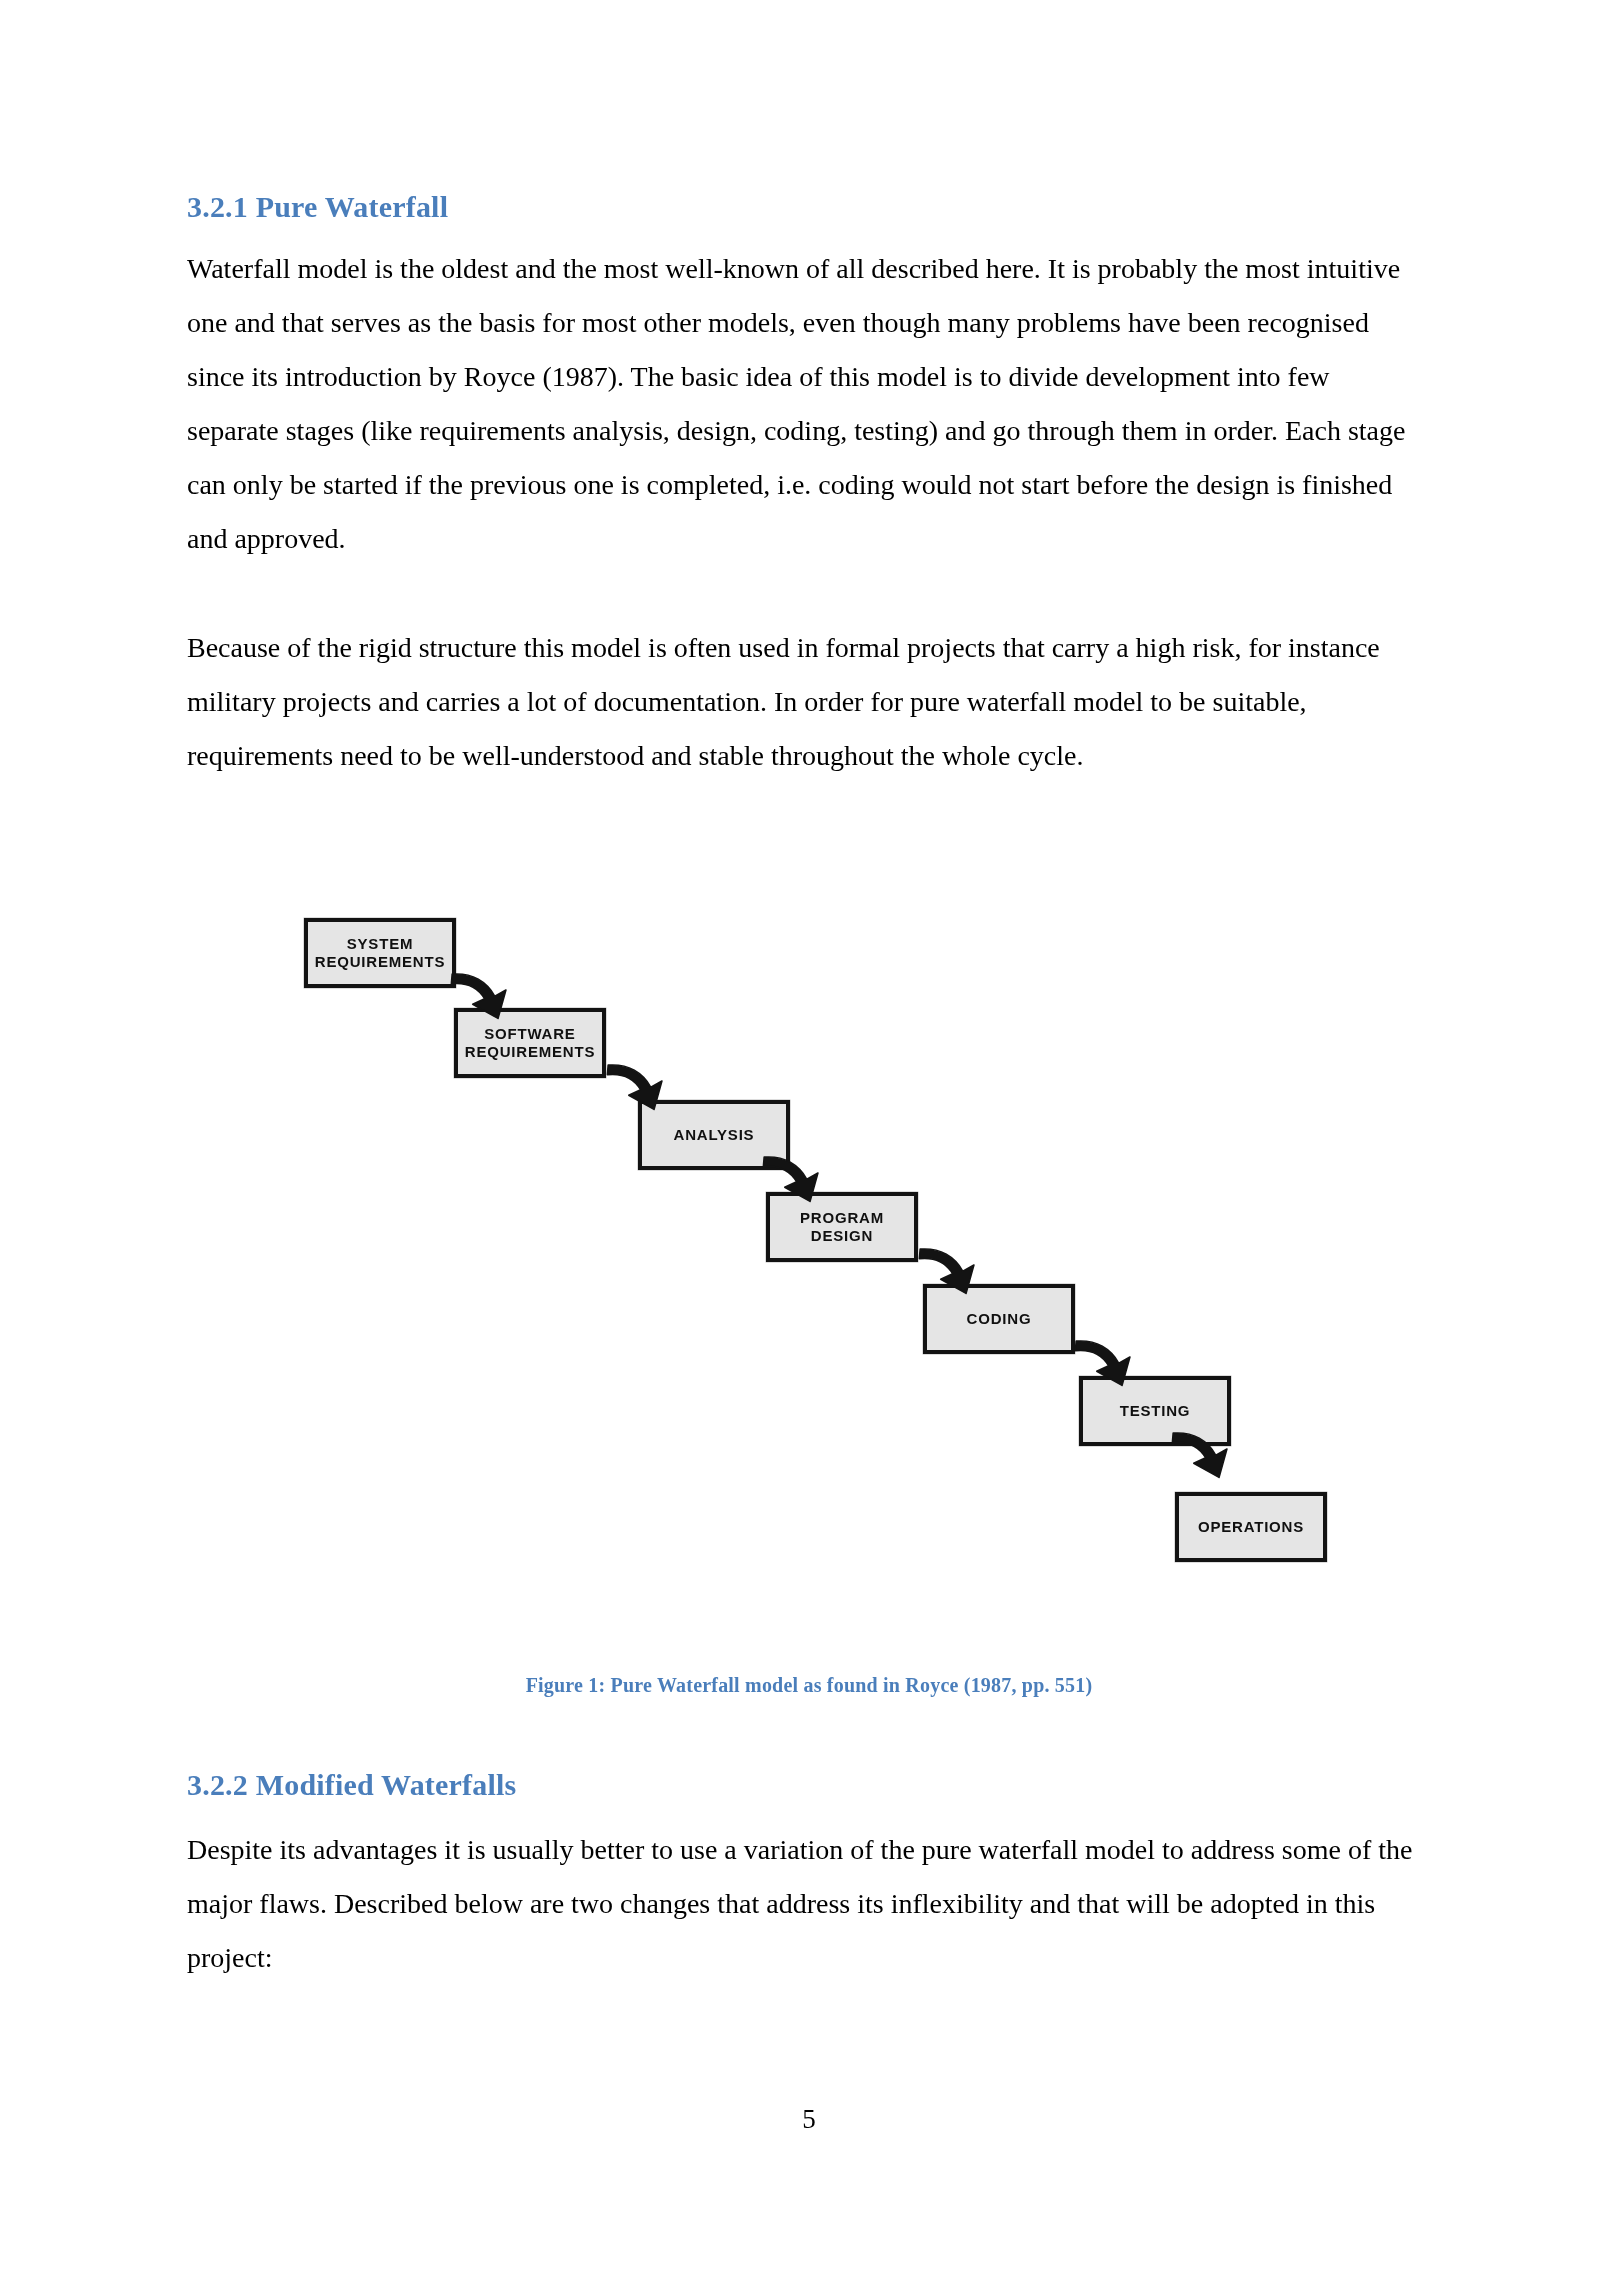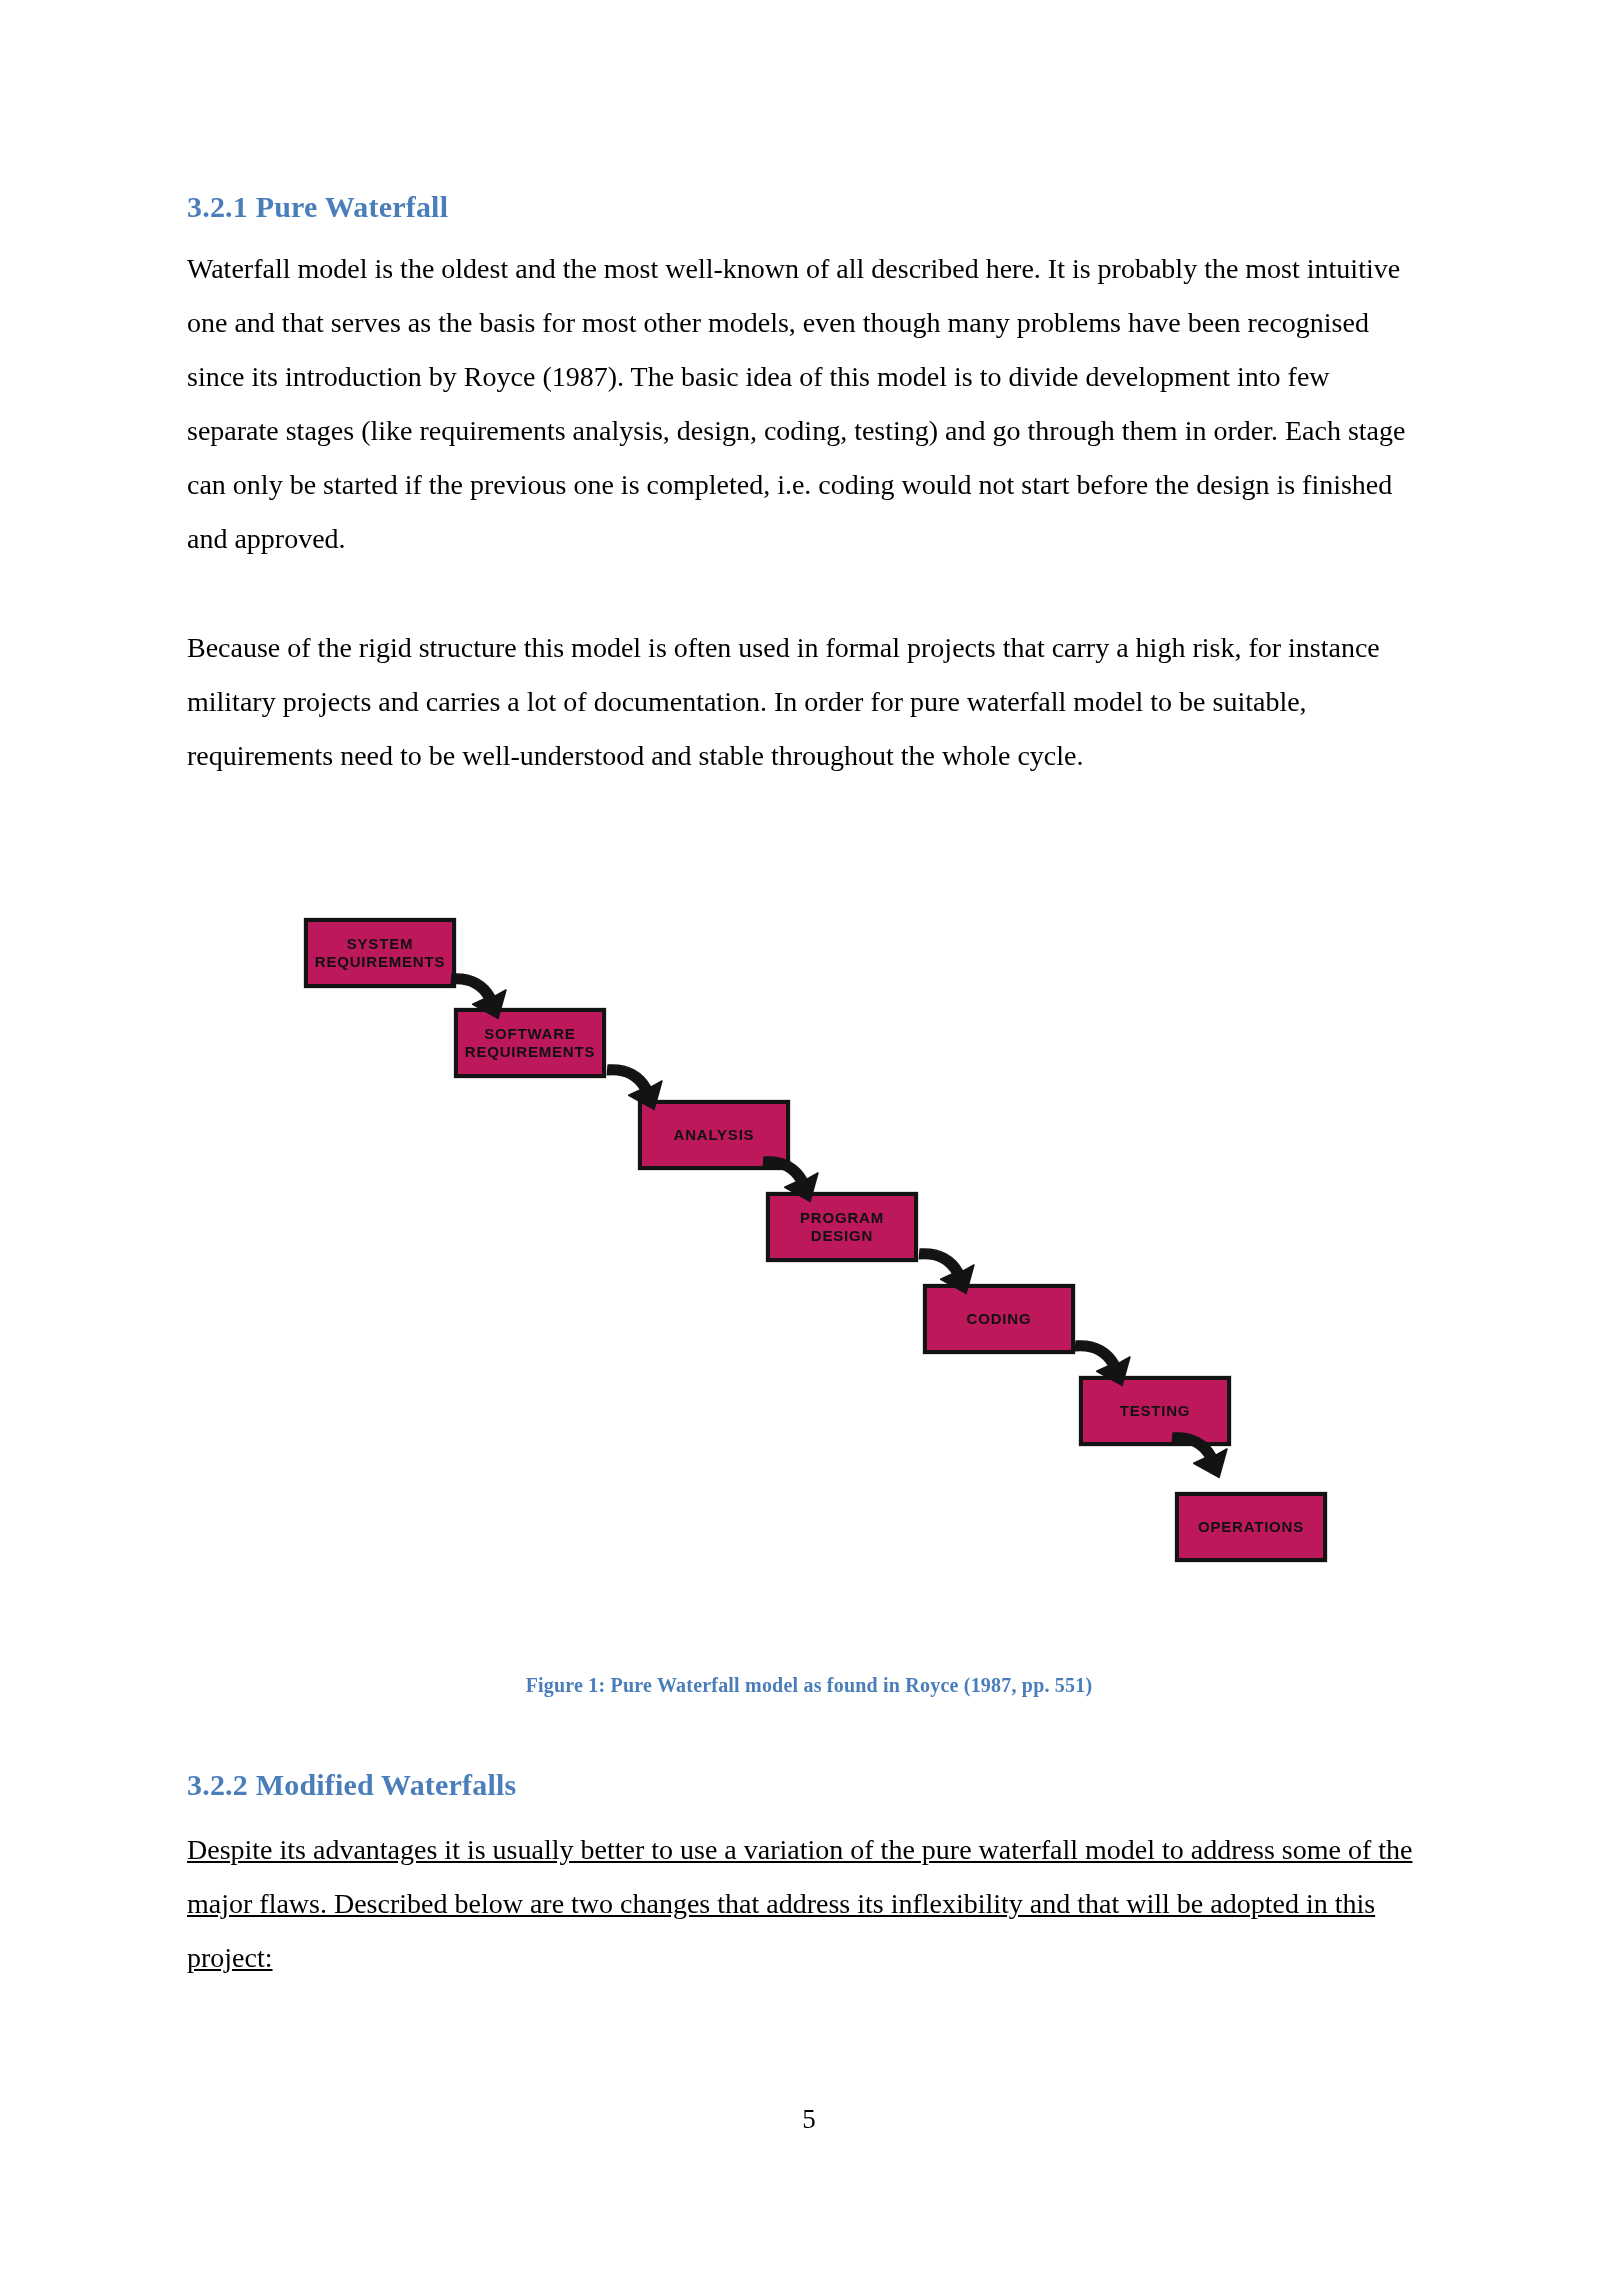"SYSTEM" .wf-box { background: #be185d -> #e5e5e5 }
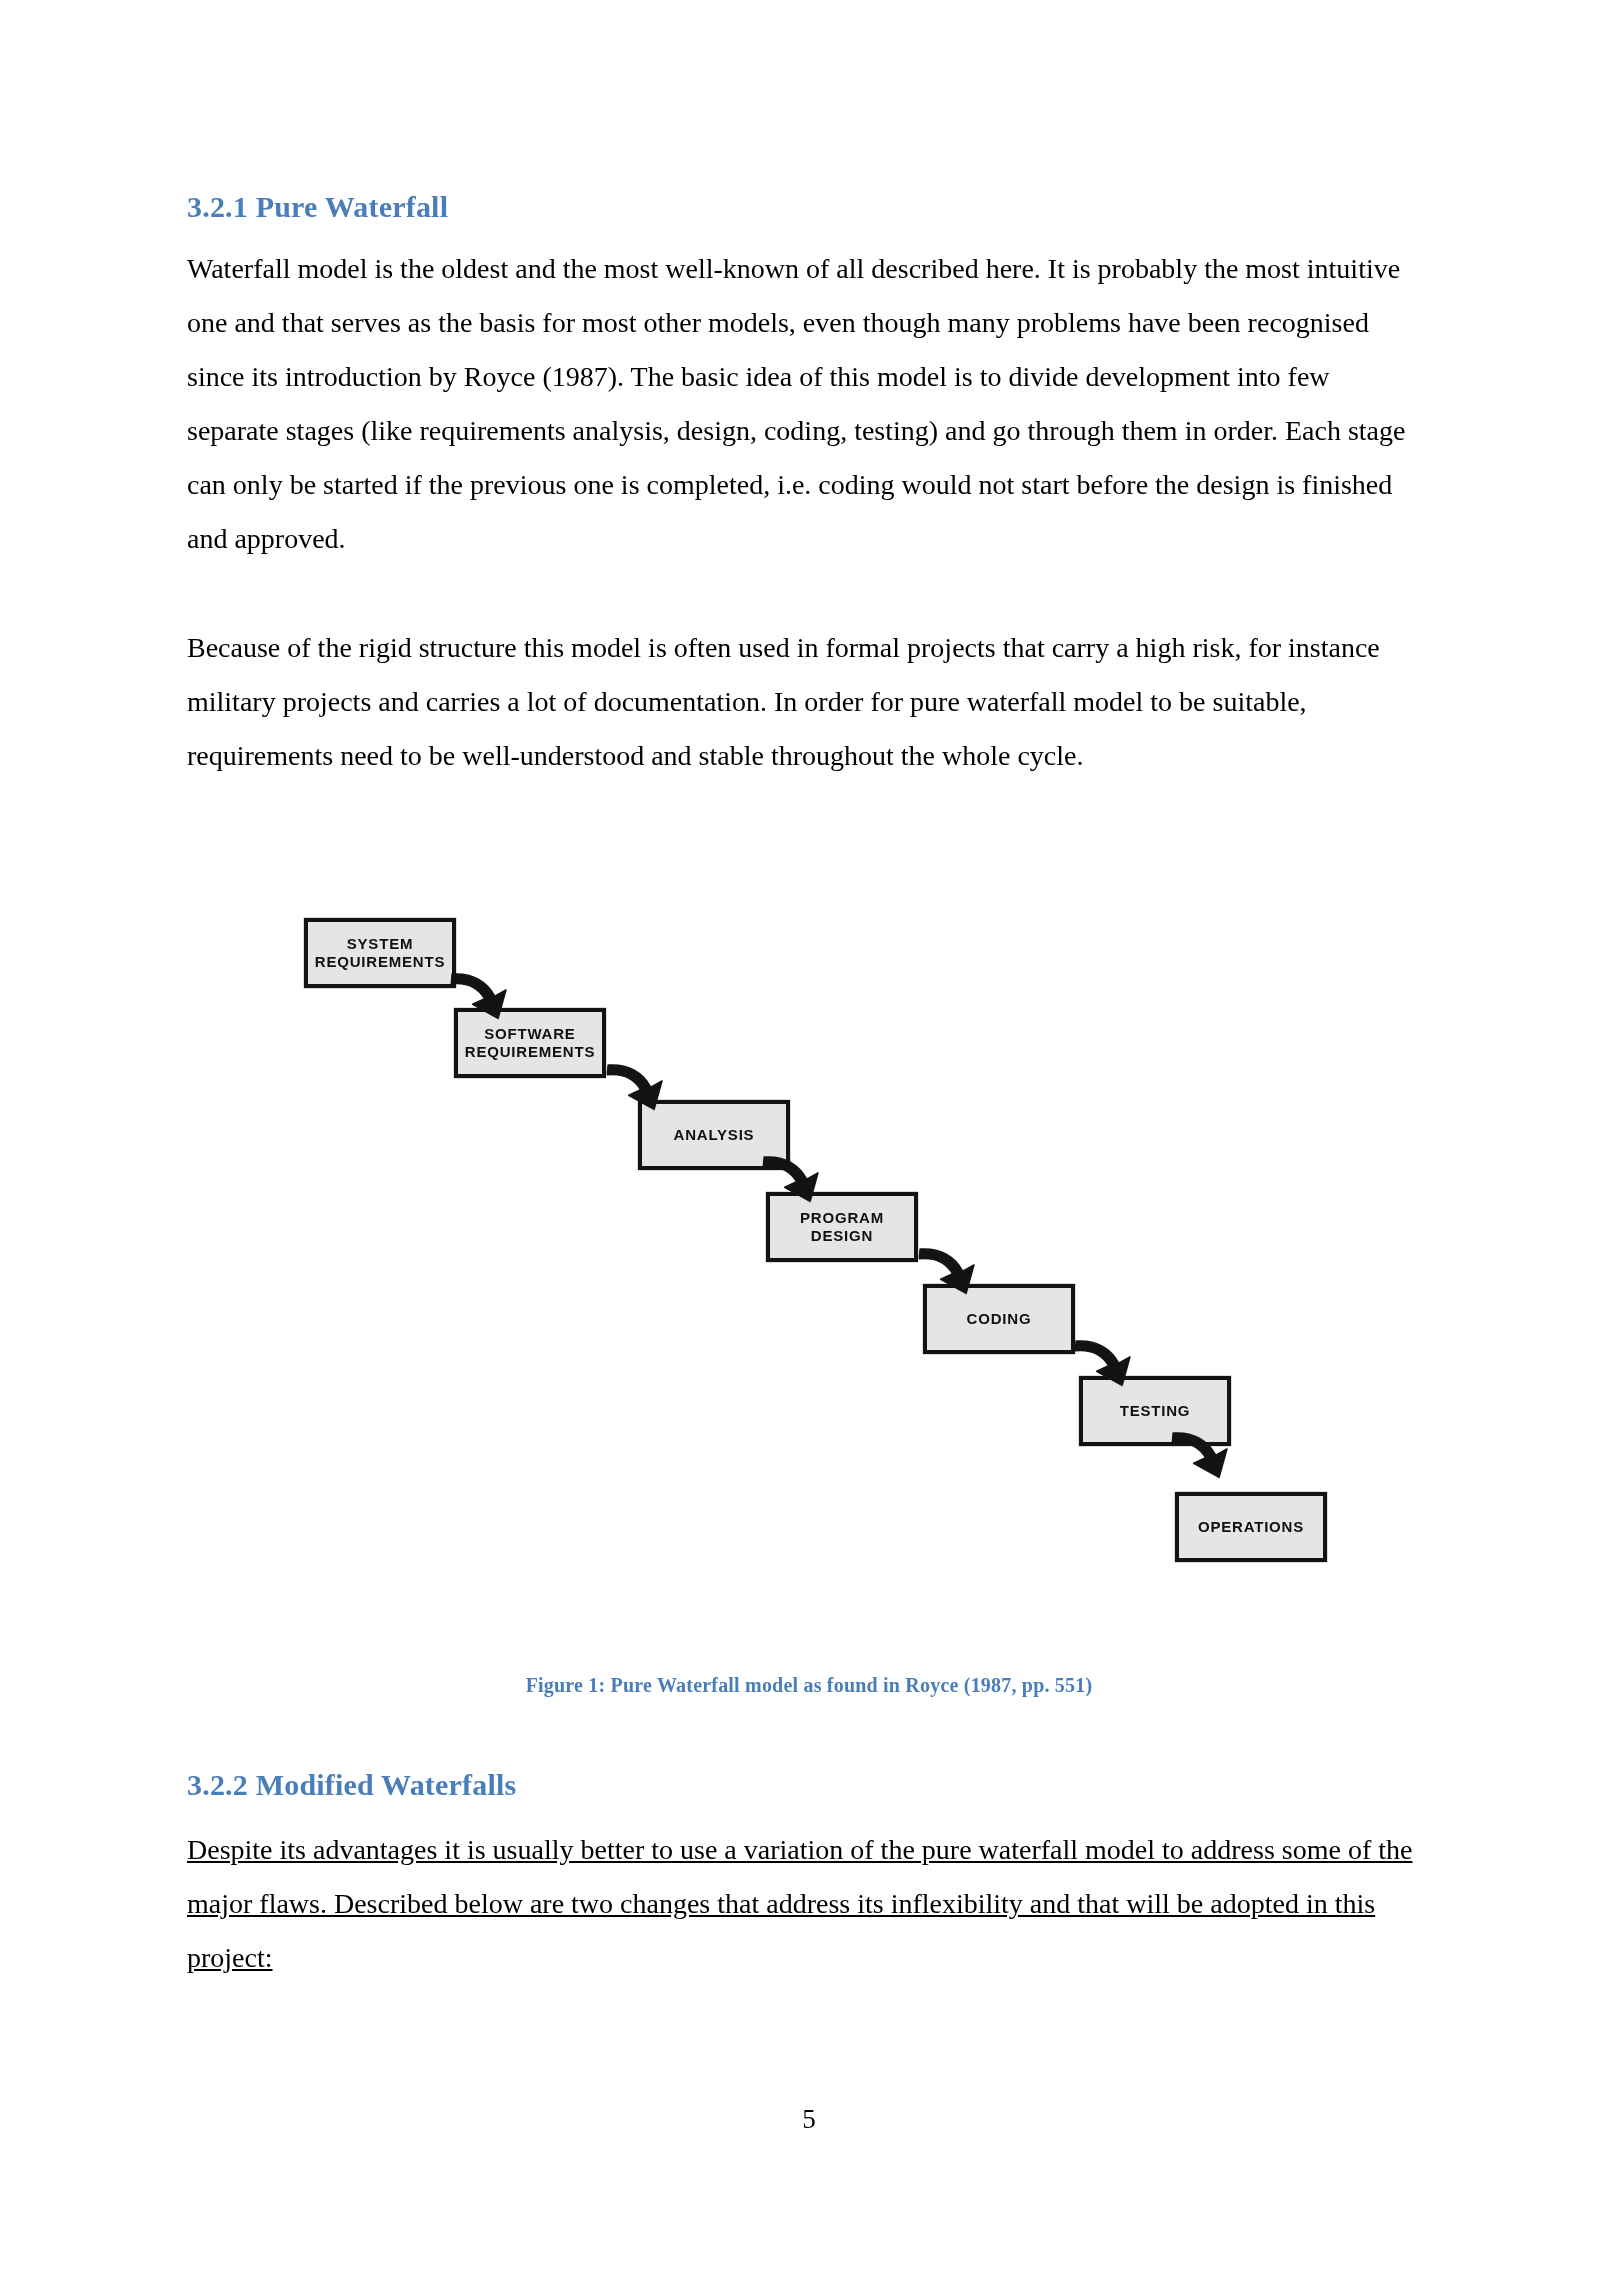"Despite its advantages it is" #par-3 { text-decoration: underline -> none }
